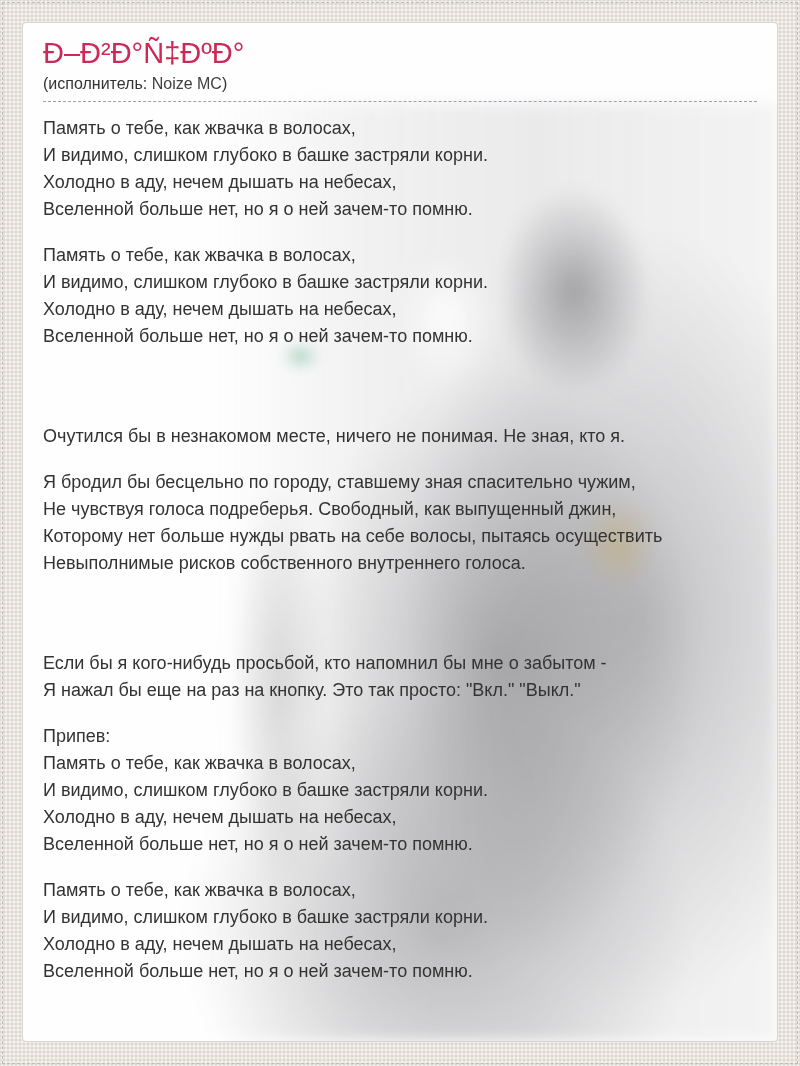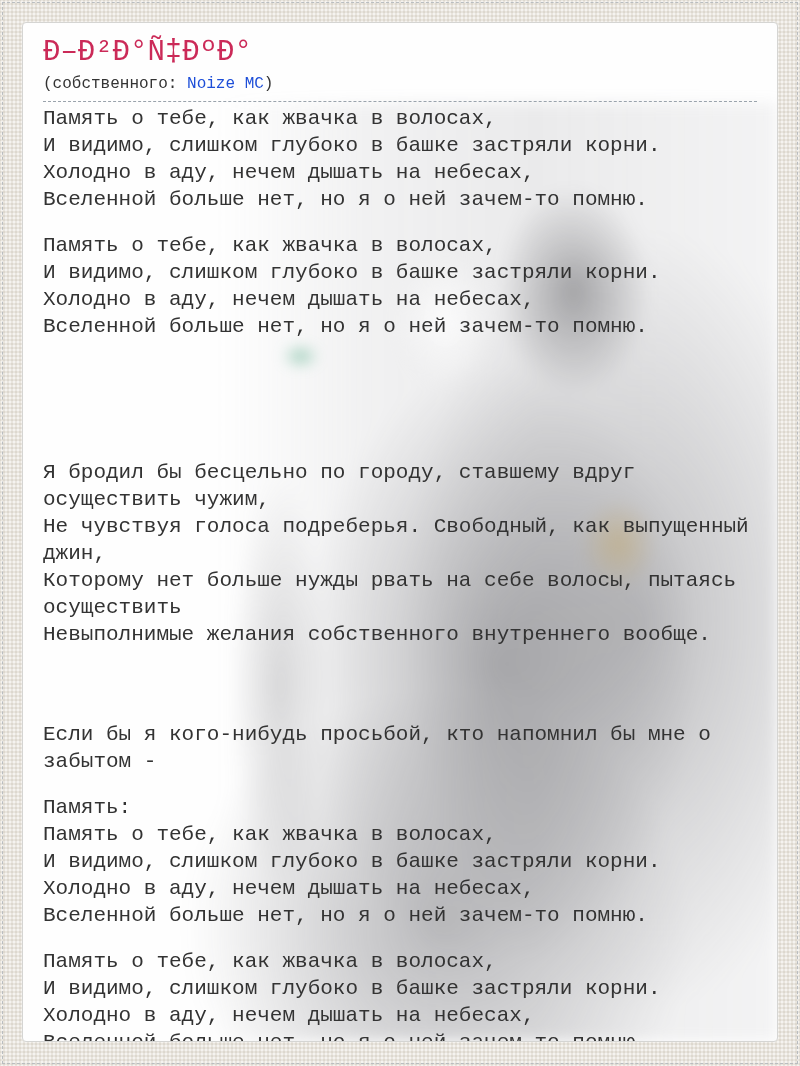"Ð–Ð²Ð°Ñ‡ÐºÐ°" .content { font-family: Liberation Mono, monospace -> none }
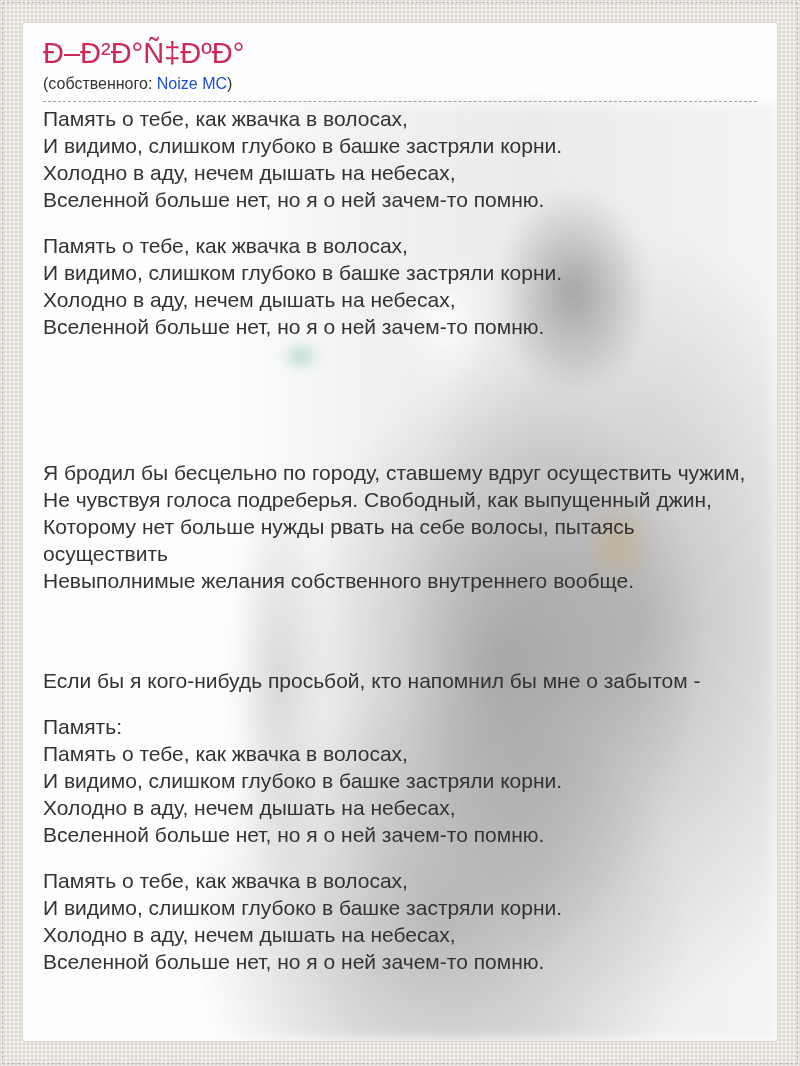"(собственного:" span { text: собственного -> исполнитель }
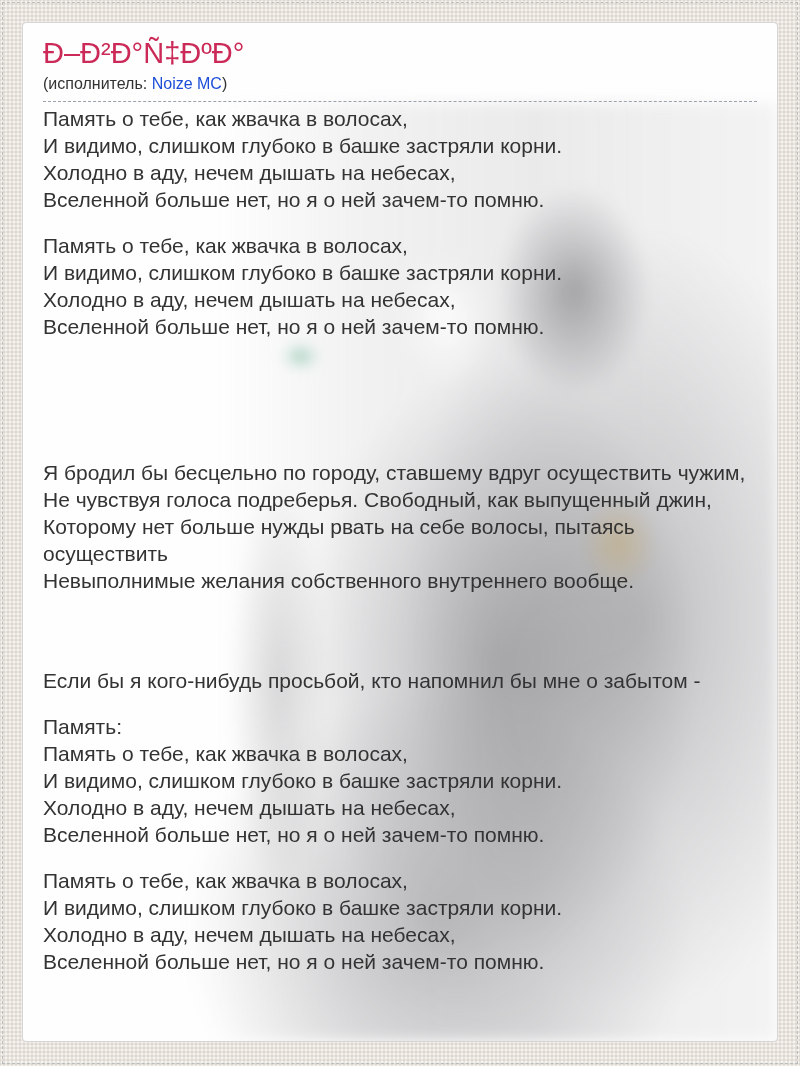"Noize MC" .artist-link { color: #1d4ed8 -> #404040 }
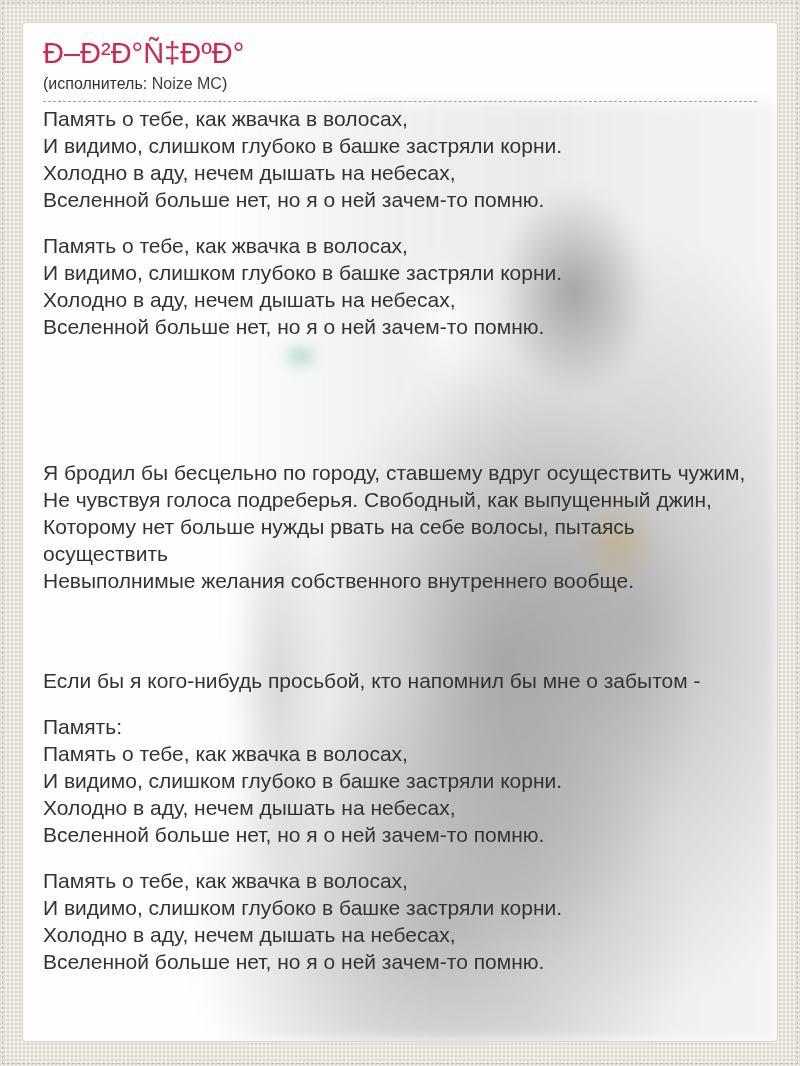"Память о тебе, как жвачка" .lyrics { font-size: 21px -> 18px; margin-top: 3px -> 13px }
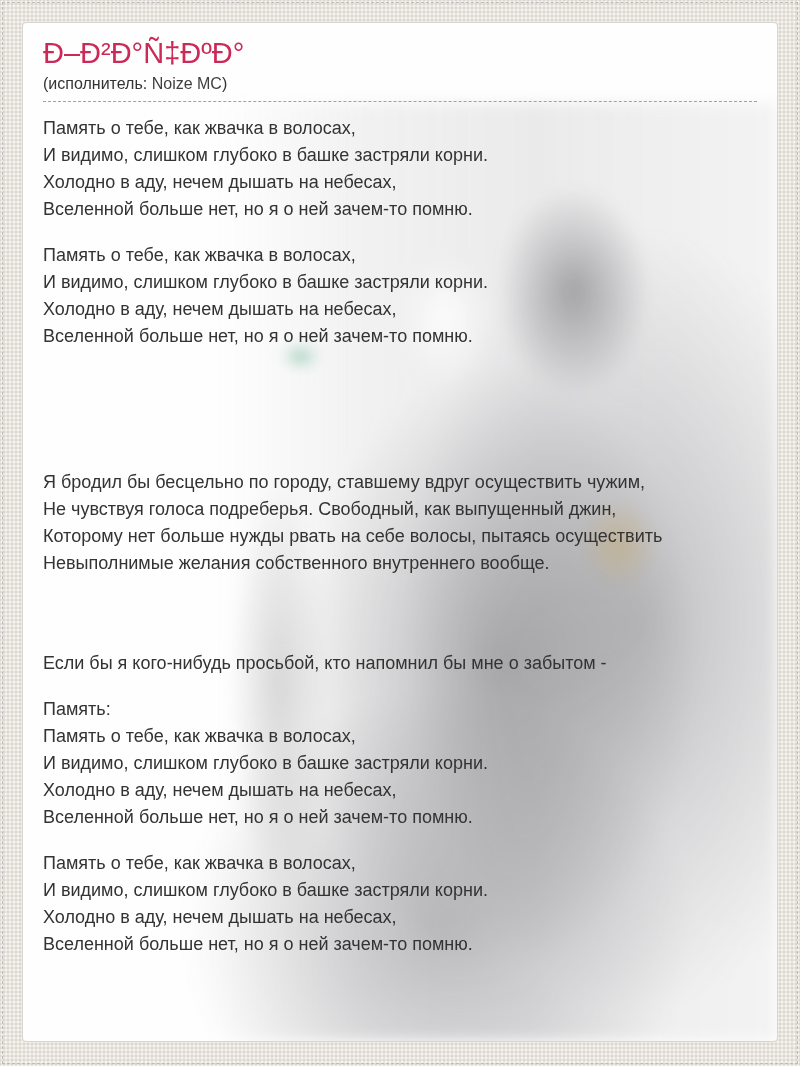"Очутился бы в незнакомом месте," span { html: none -> <span>Очутился бы в незнакомом месте, ничего не понимая. Не зная, кто я.</span> }
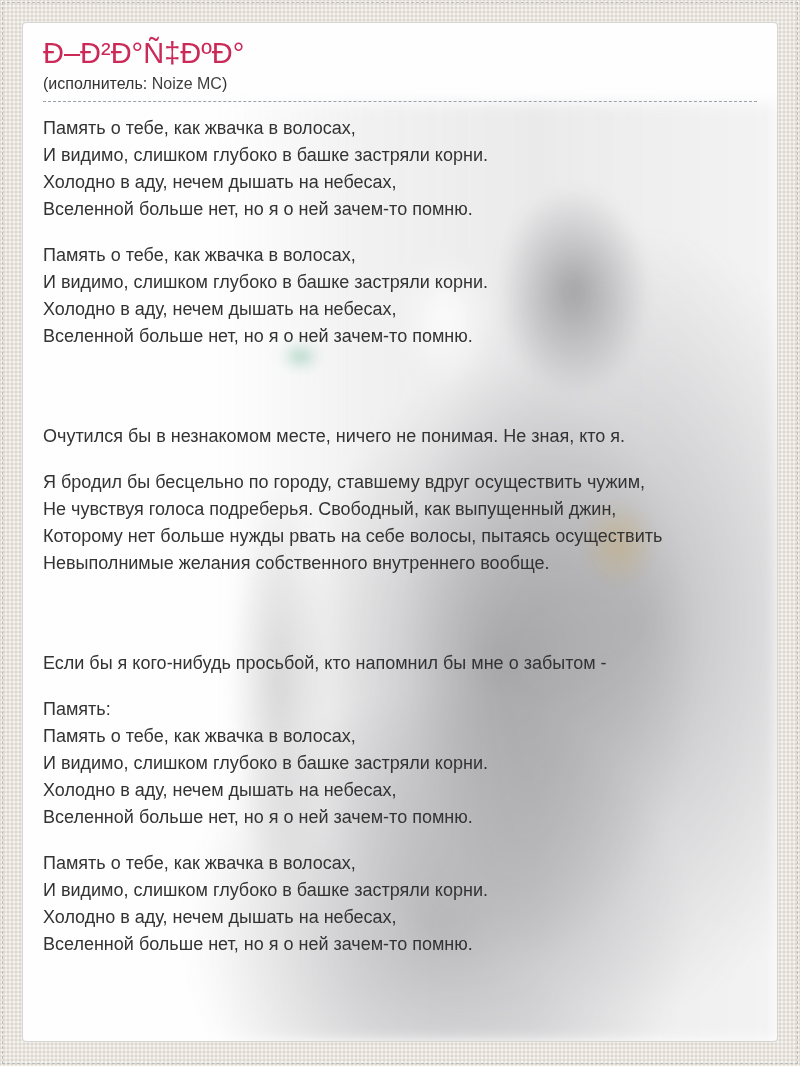"Я бродил бы бесцельно по" span { text: вдруг осуществить -> зная спасительно }
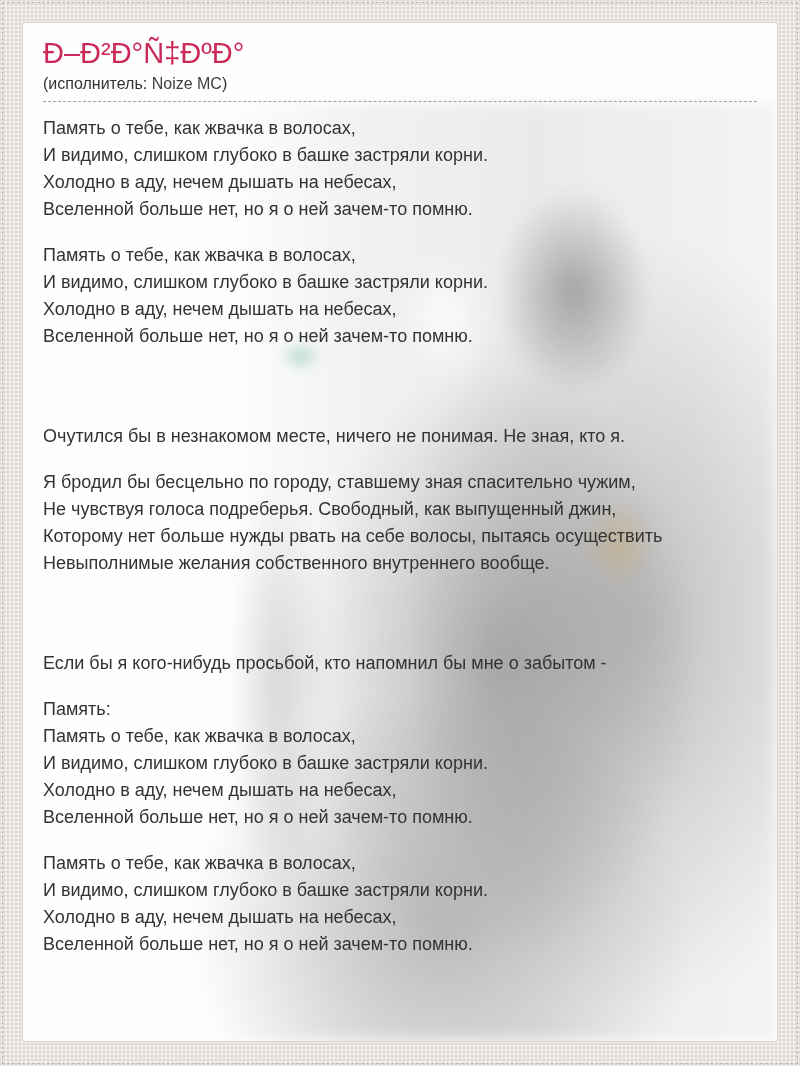"Невыполнимые желания собственного" span { text: желания собственного внутреннего вообще -> рисков собственного внутреннего голоса }
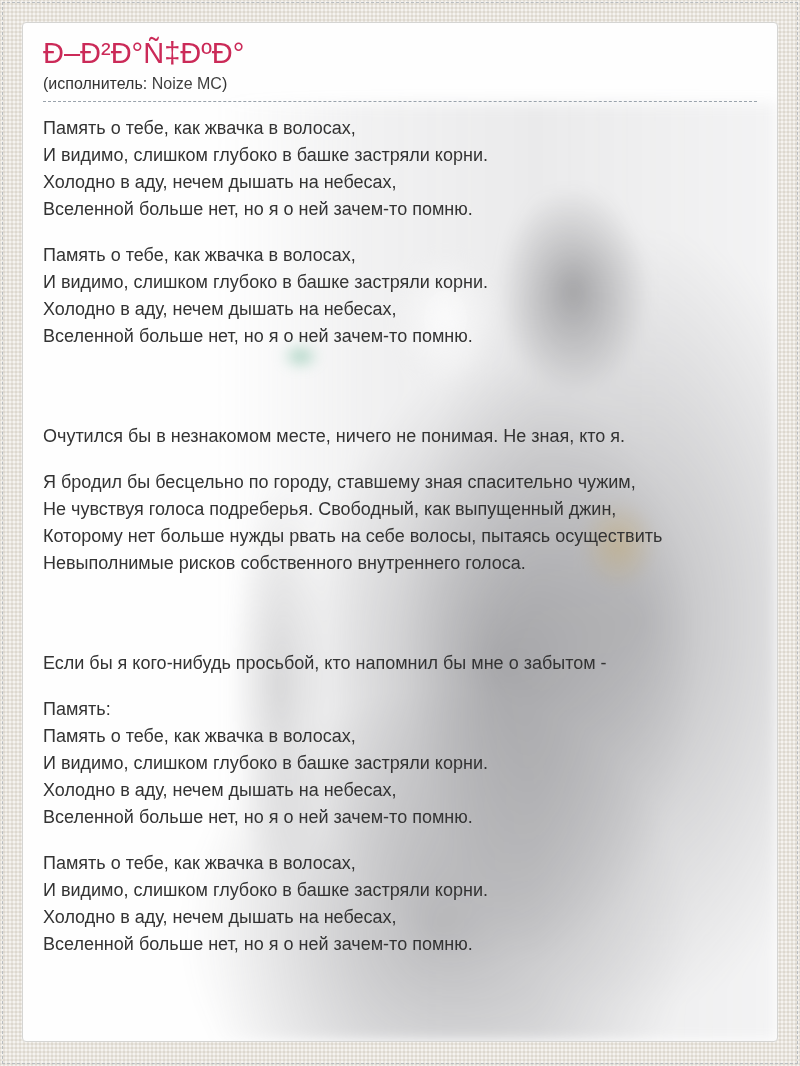"Я нажал бы еще на" span { html: none -> <span>Я нажал бы еще на раз на кнопку. Это так просто: "Вкл." "Выкл."</span> }
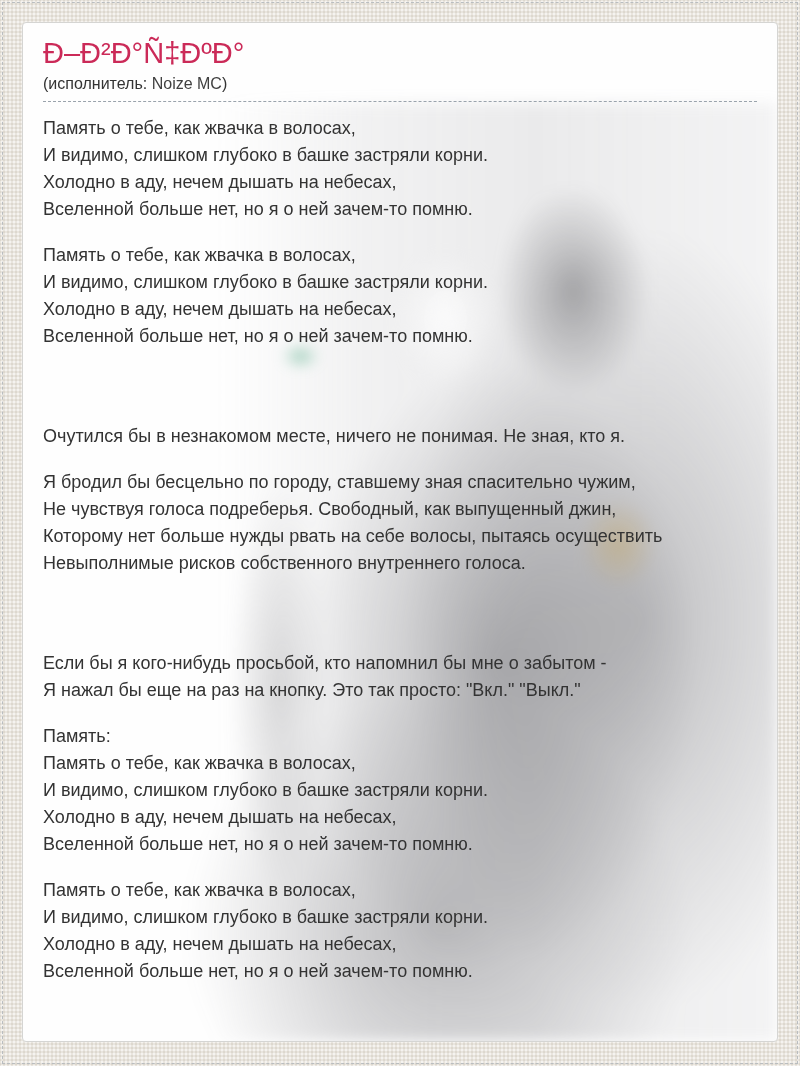"Память:" span { text: Память -> Припев }
